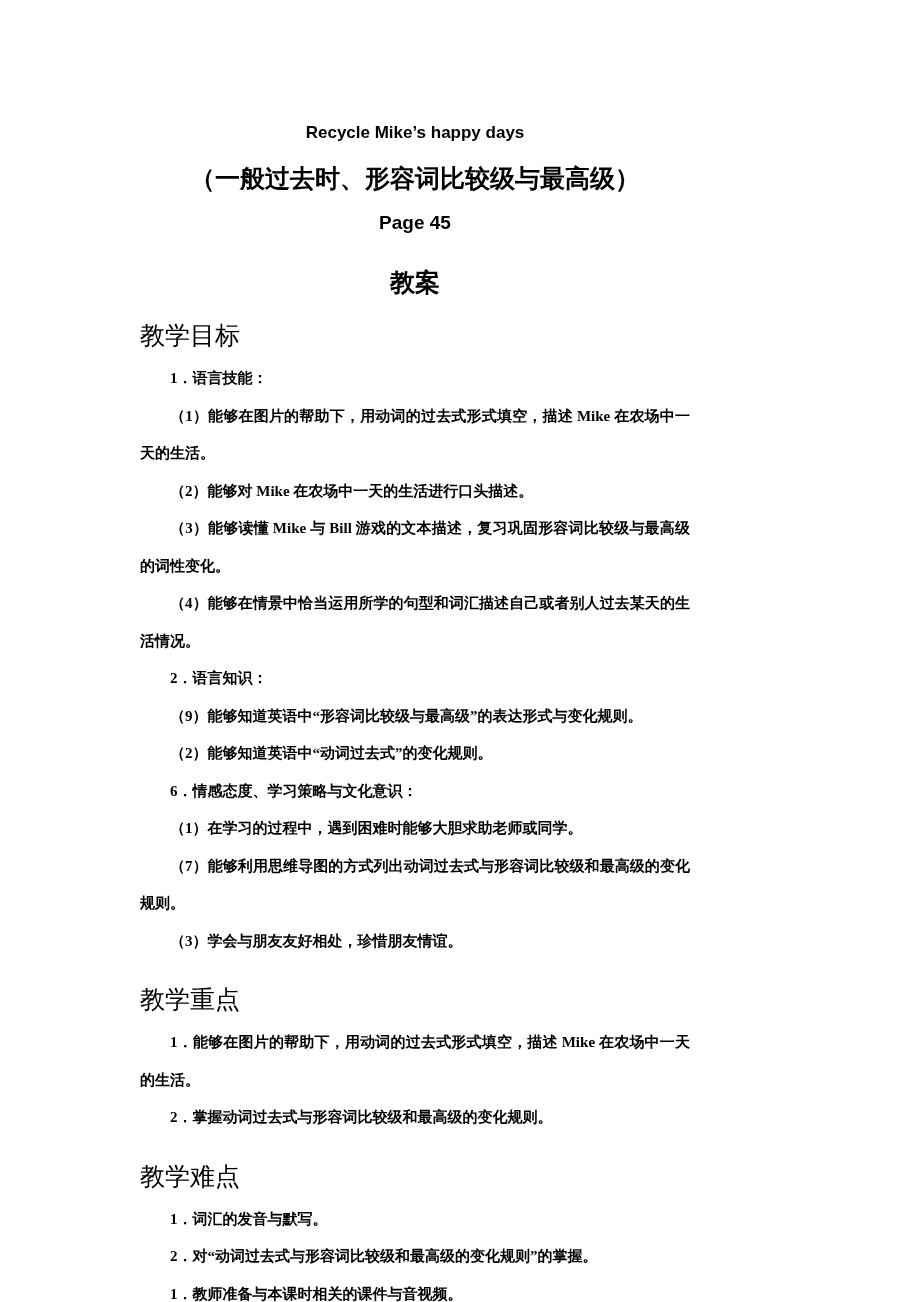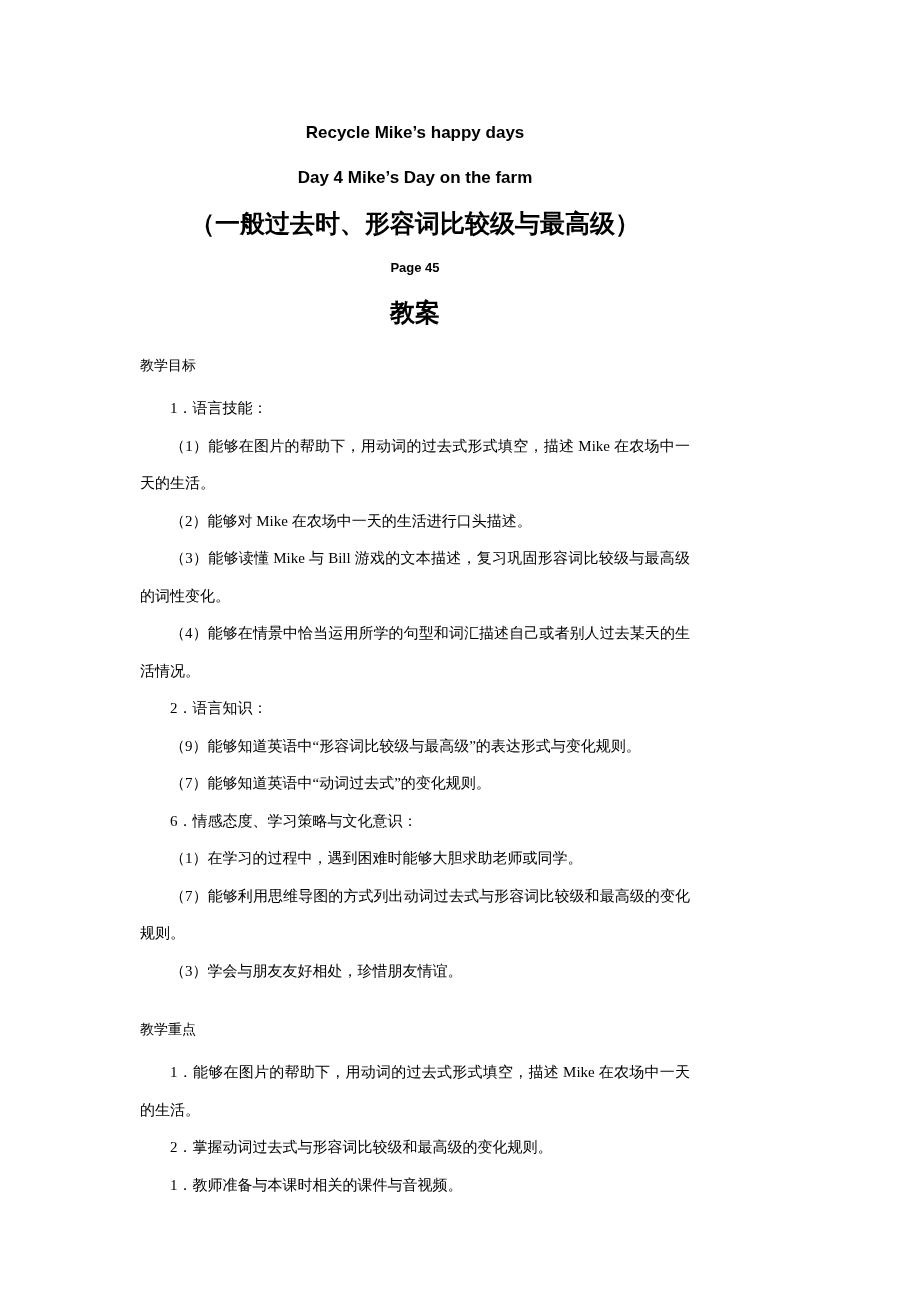"Day 4 Mike’s Day on" p.title-en { html: <p>Day 4 Mike’s Day on the farm</p> -> none }
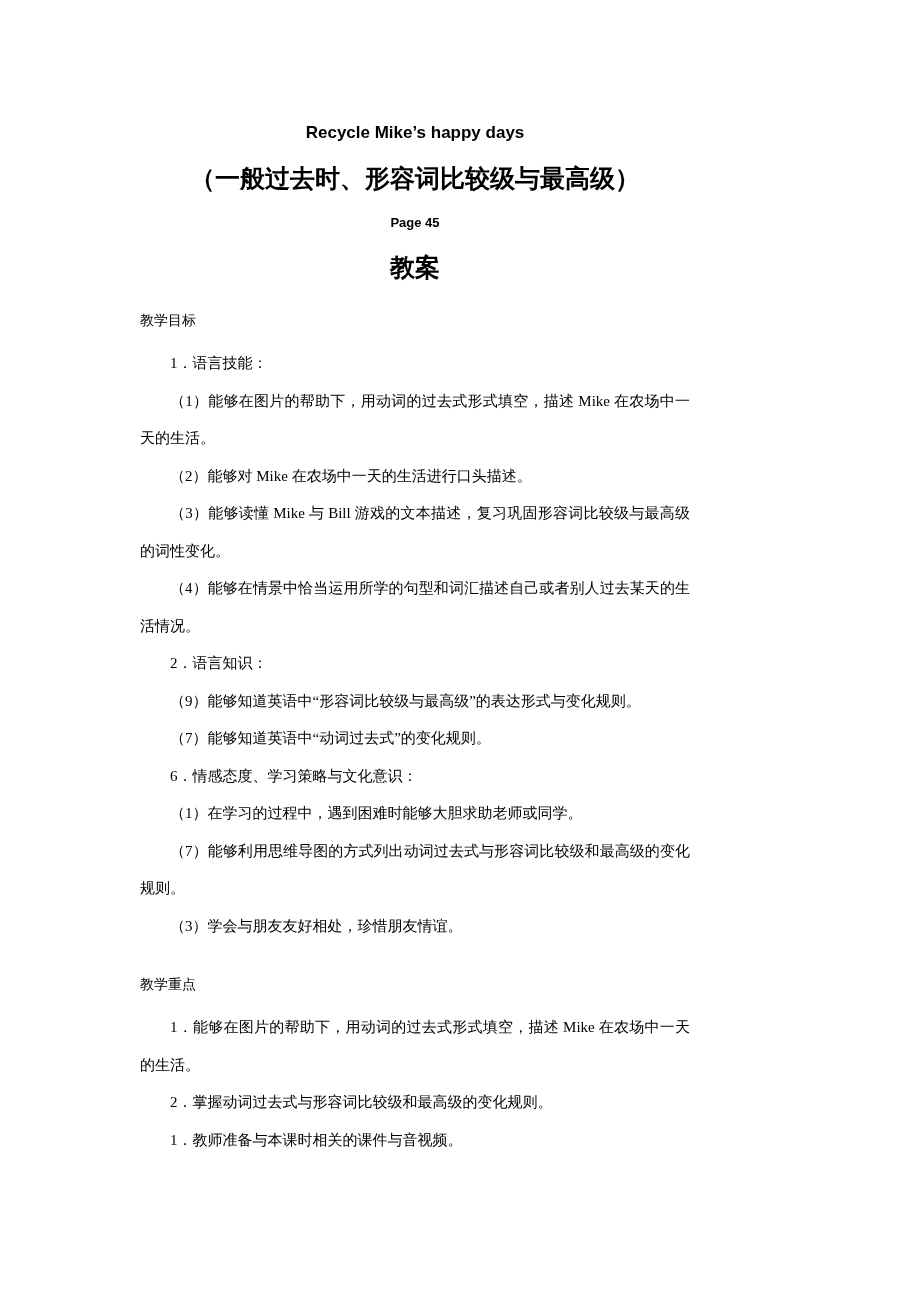"Page 45" .title-page { font-size: 13px -> 19px; margin: 0 0 20px 0 -> 0 0 35px 0 }
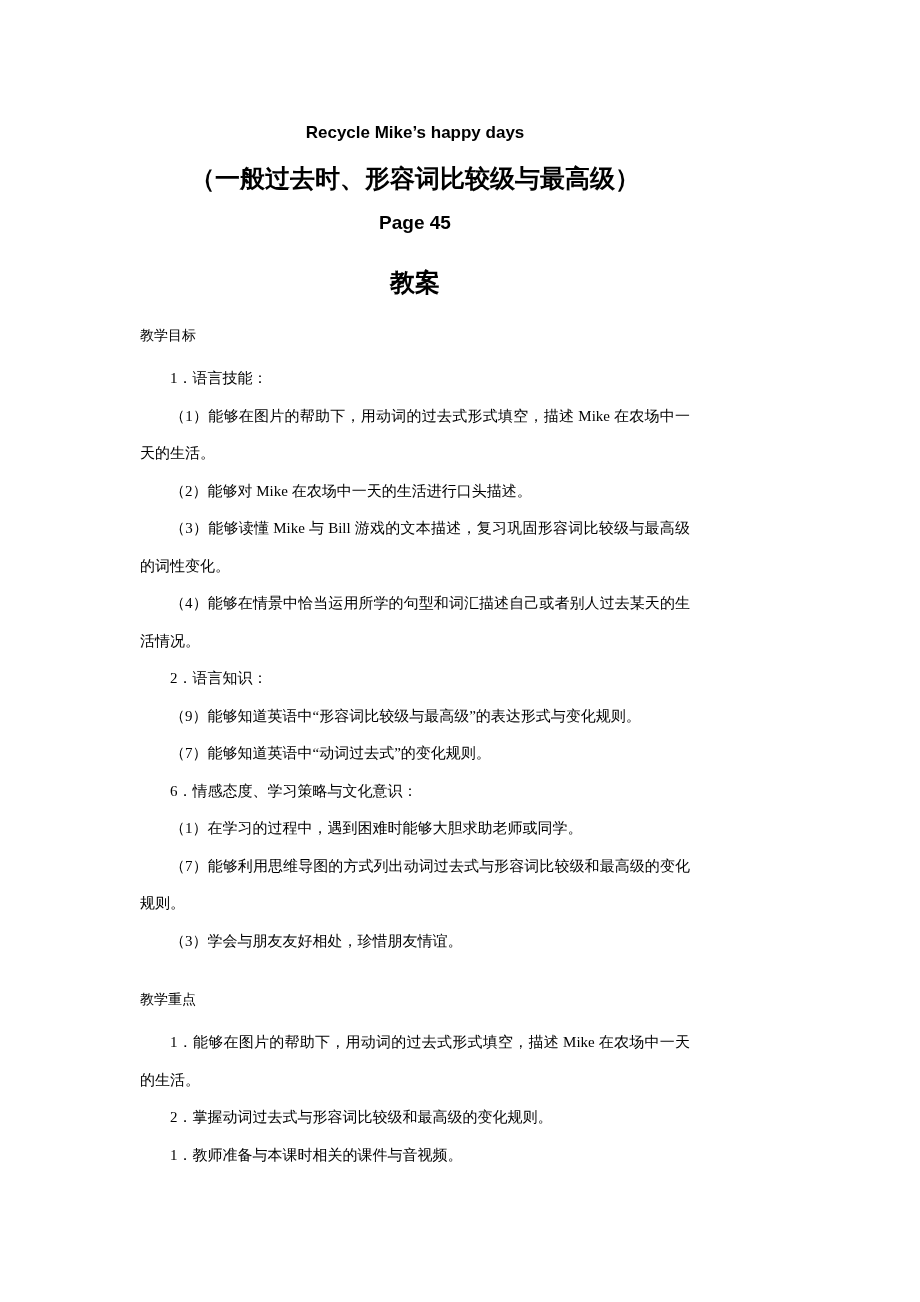"教学目标" .section-heading { font-size: 14px -> 25px }
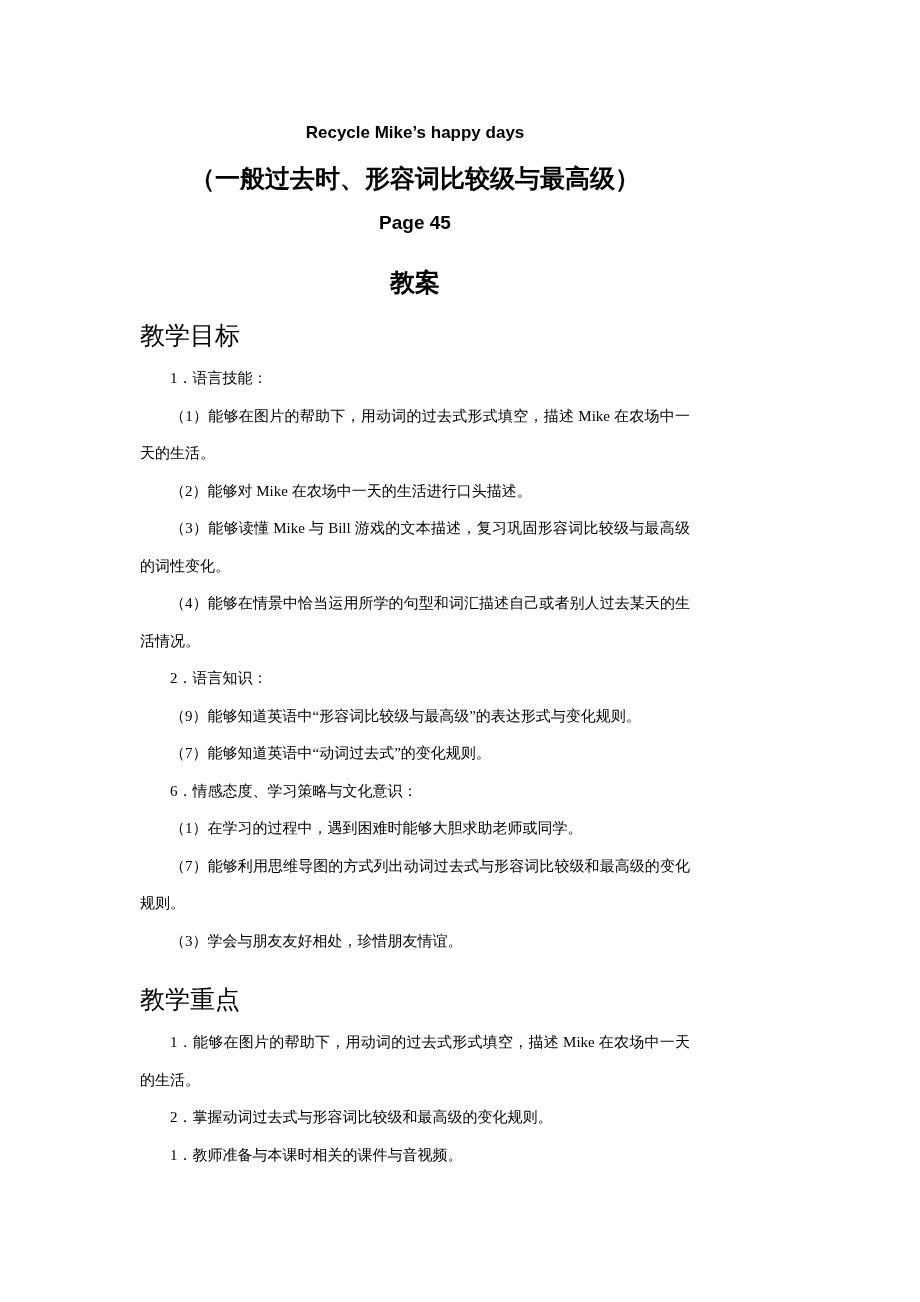"1．语言技能：" .item { font-weight: none -> bold }
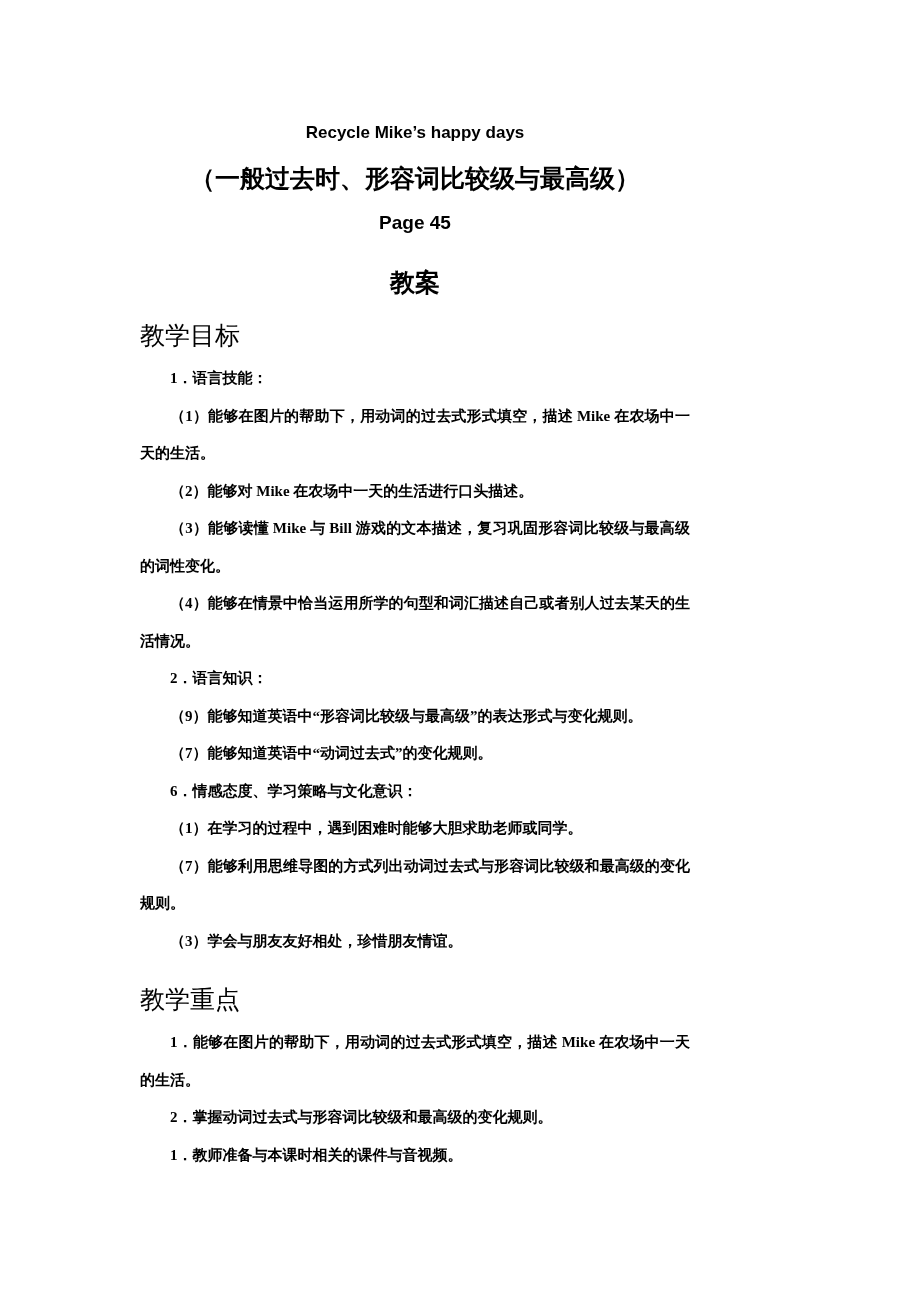"（7）能够知道英语中“动词过去式”的变化规则。" p.item { text: 7 -> 2 }
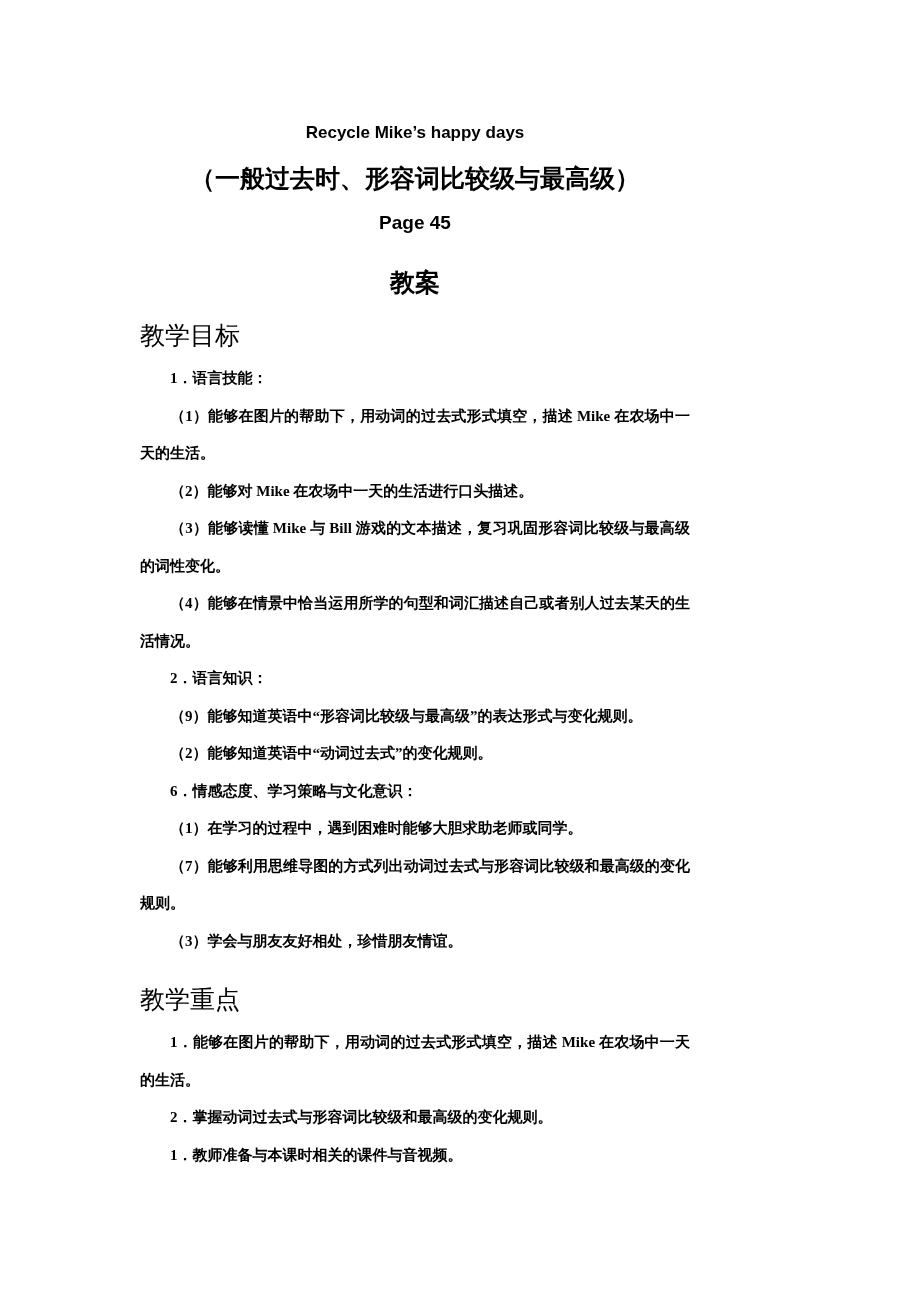"教学难点" div { html: none -> <div> <h2>教学难点</h2> <p>1．词汇的发音与默写。</p> <p>2．对“动词过去式与形容词比较级和最高级的变化规则”的掌握。</p> </div> }
